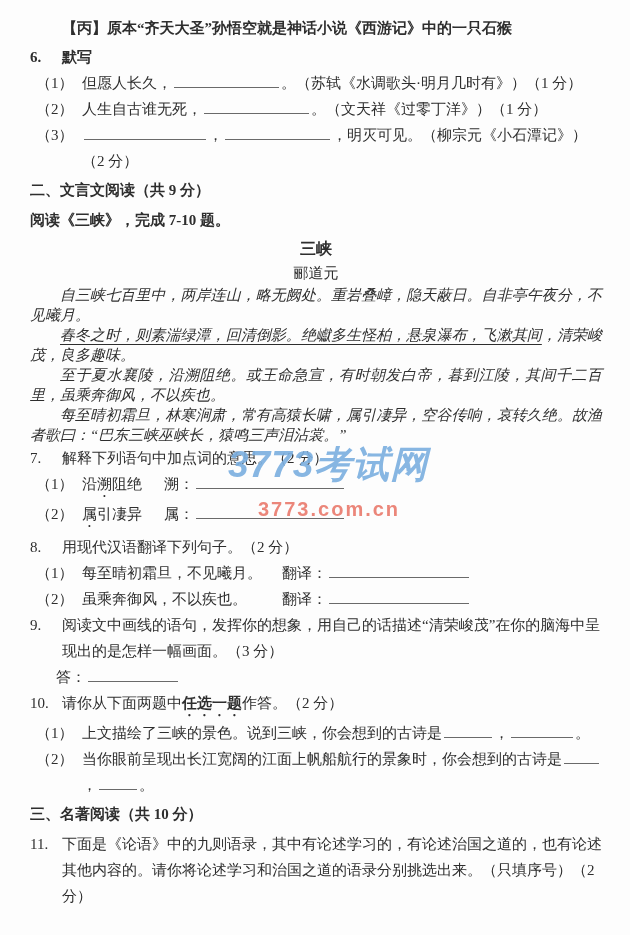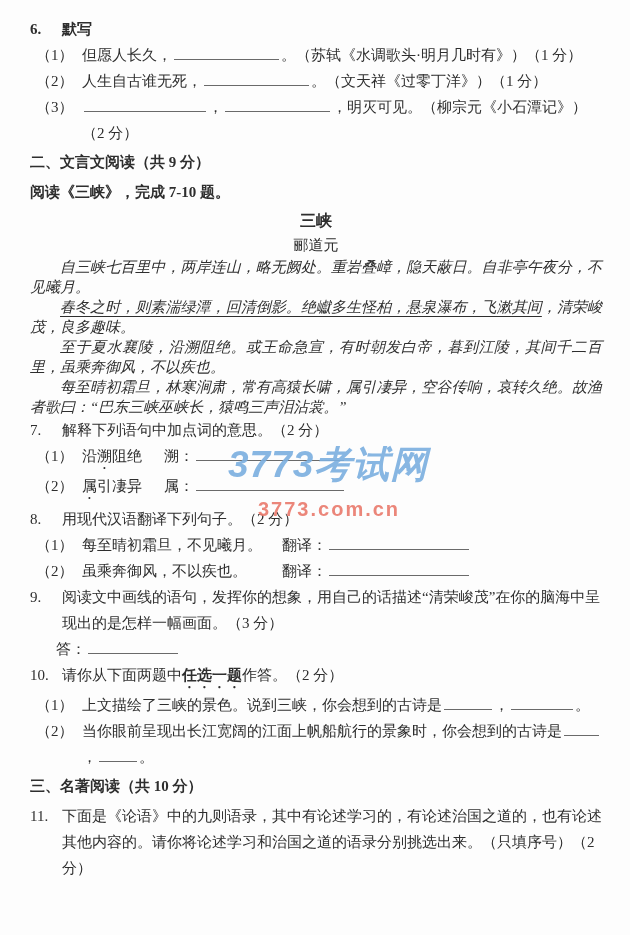"【丙】原本“齐天大圣”孙悟空就是神话小说《西游记》中的一只石猴" div.intro { html: none -> <div>【丙】原本“齐天大圣”孙悟空就是神话小说《西游记》中的一只石猴</div> }
